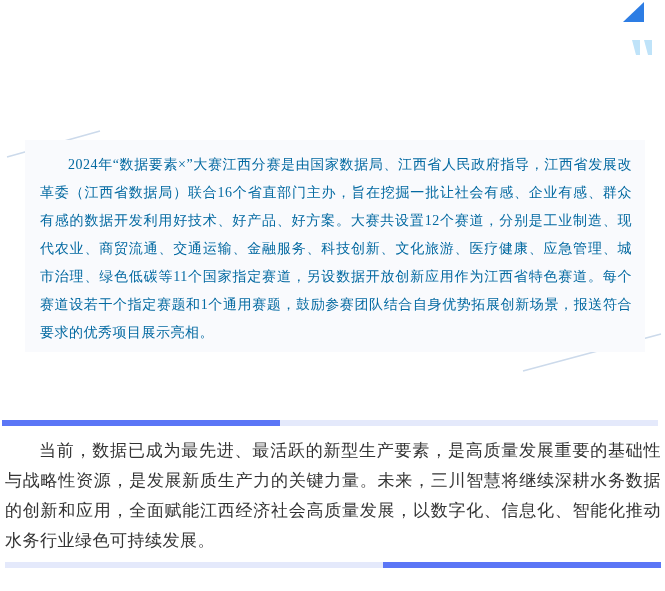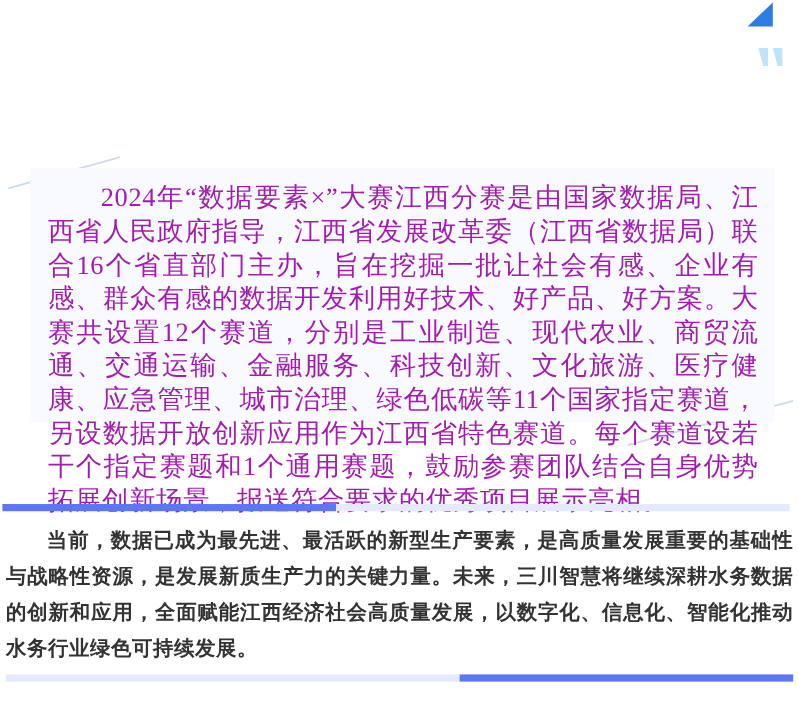"2024年“数据要素×”大赛江西分赛是由国家数据局、江西省人民政府指导，江西省发" .quote-card p { color: #a21caf -> #0369a1; font-size: 22px -> 14px }
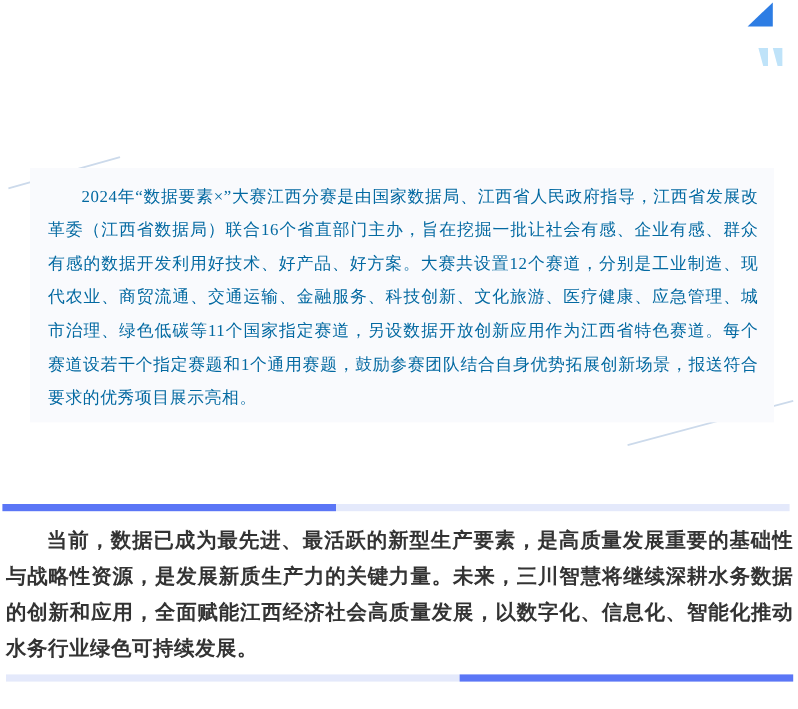"当前，数据已成为最先进、最活跃的新型生产要素，是高质量发展重要的基础性与战略性资" .body-paragraph { font-weight: bold -> none }
